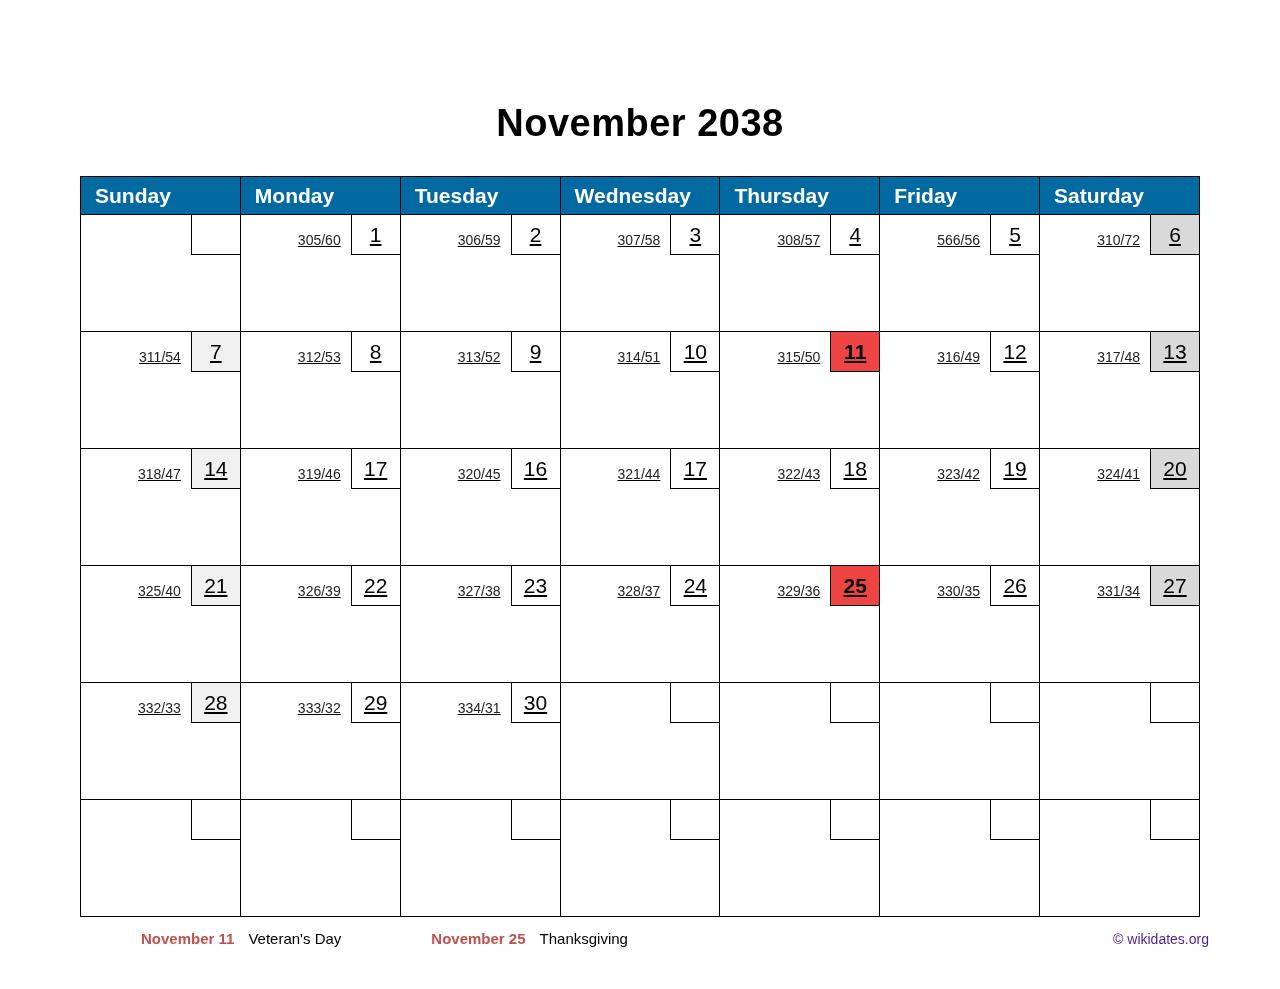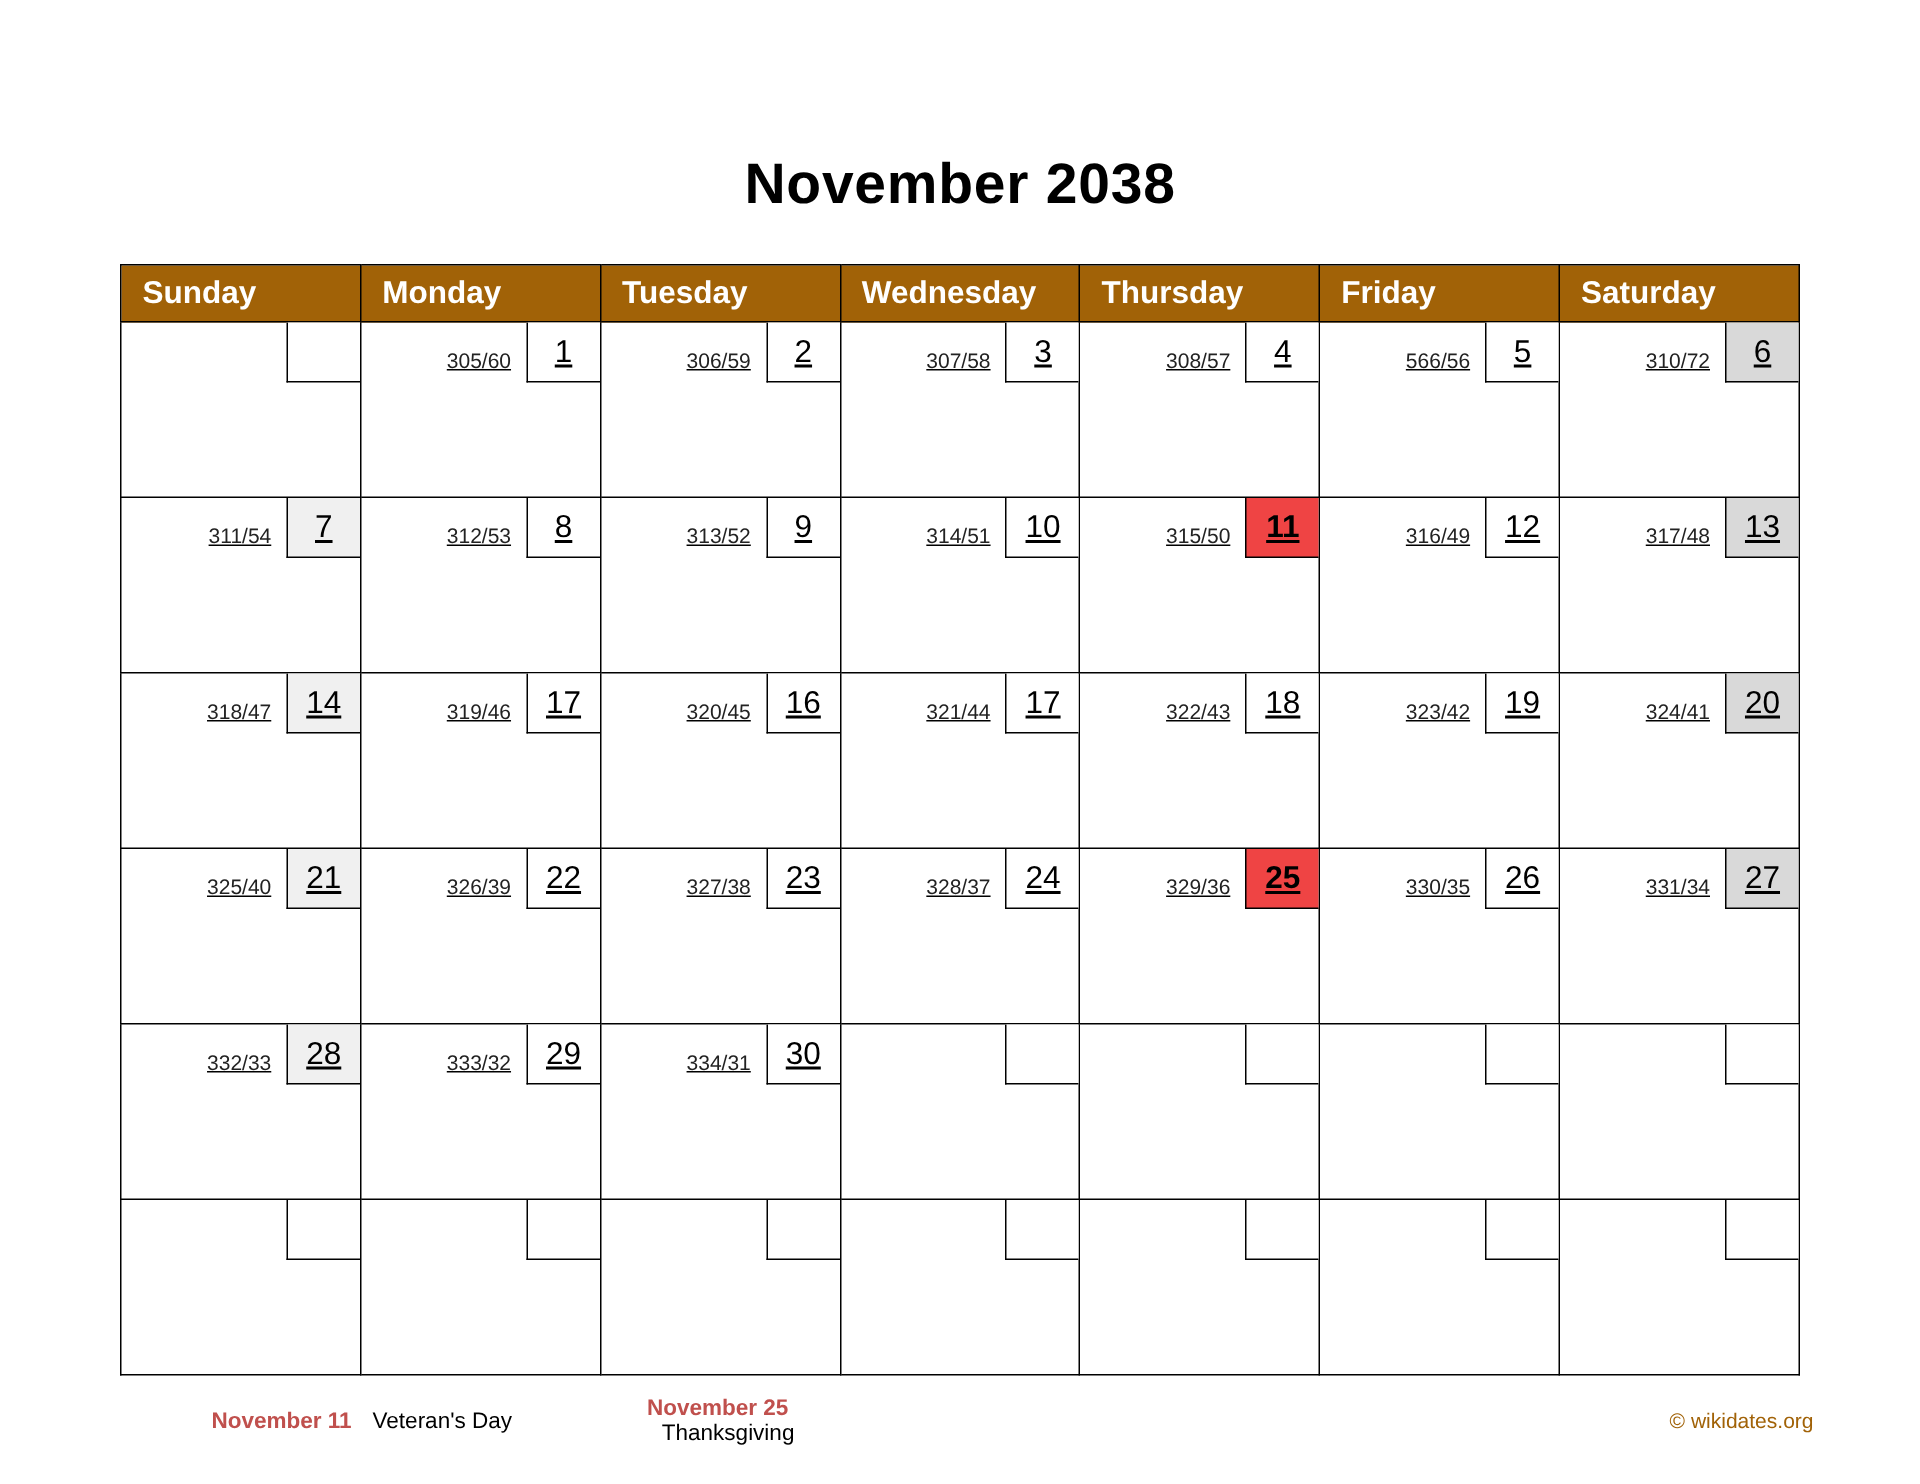"Sunday" .calendar th { background: #a16207 -> #0369a1 }
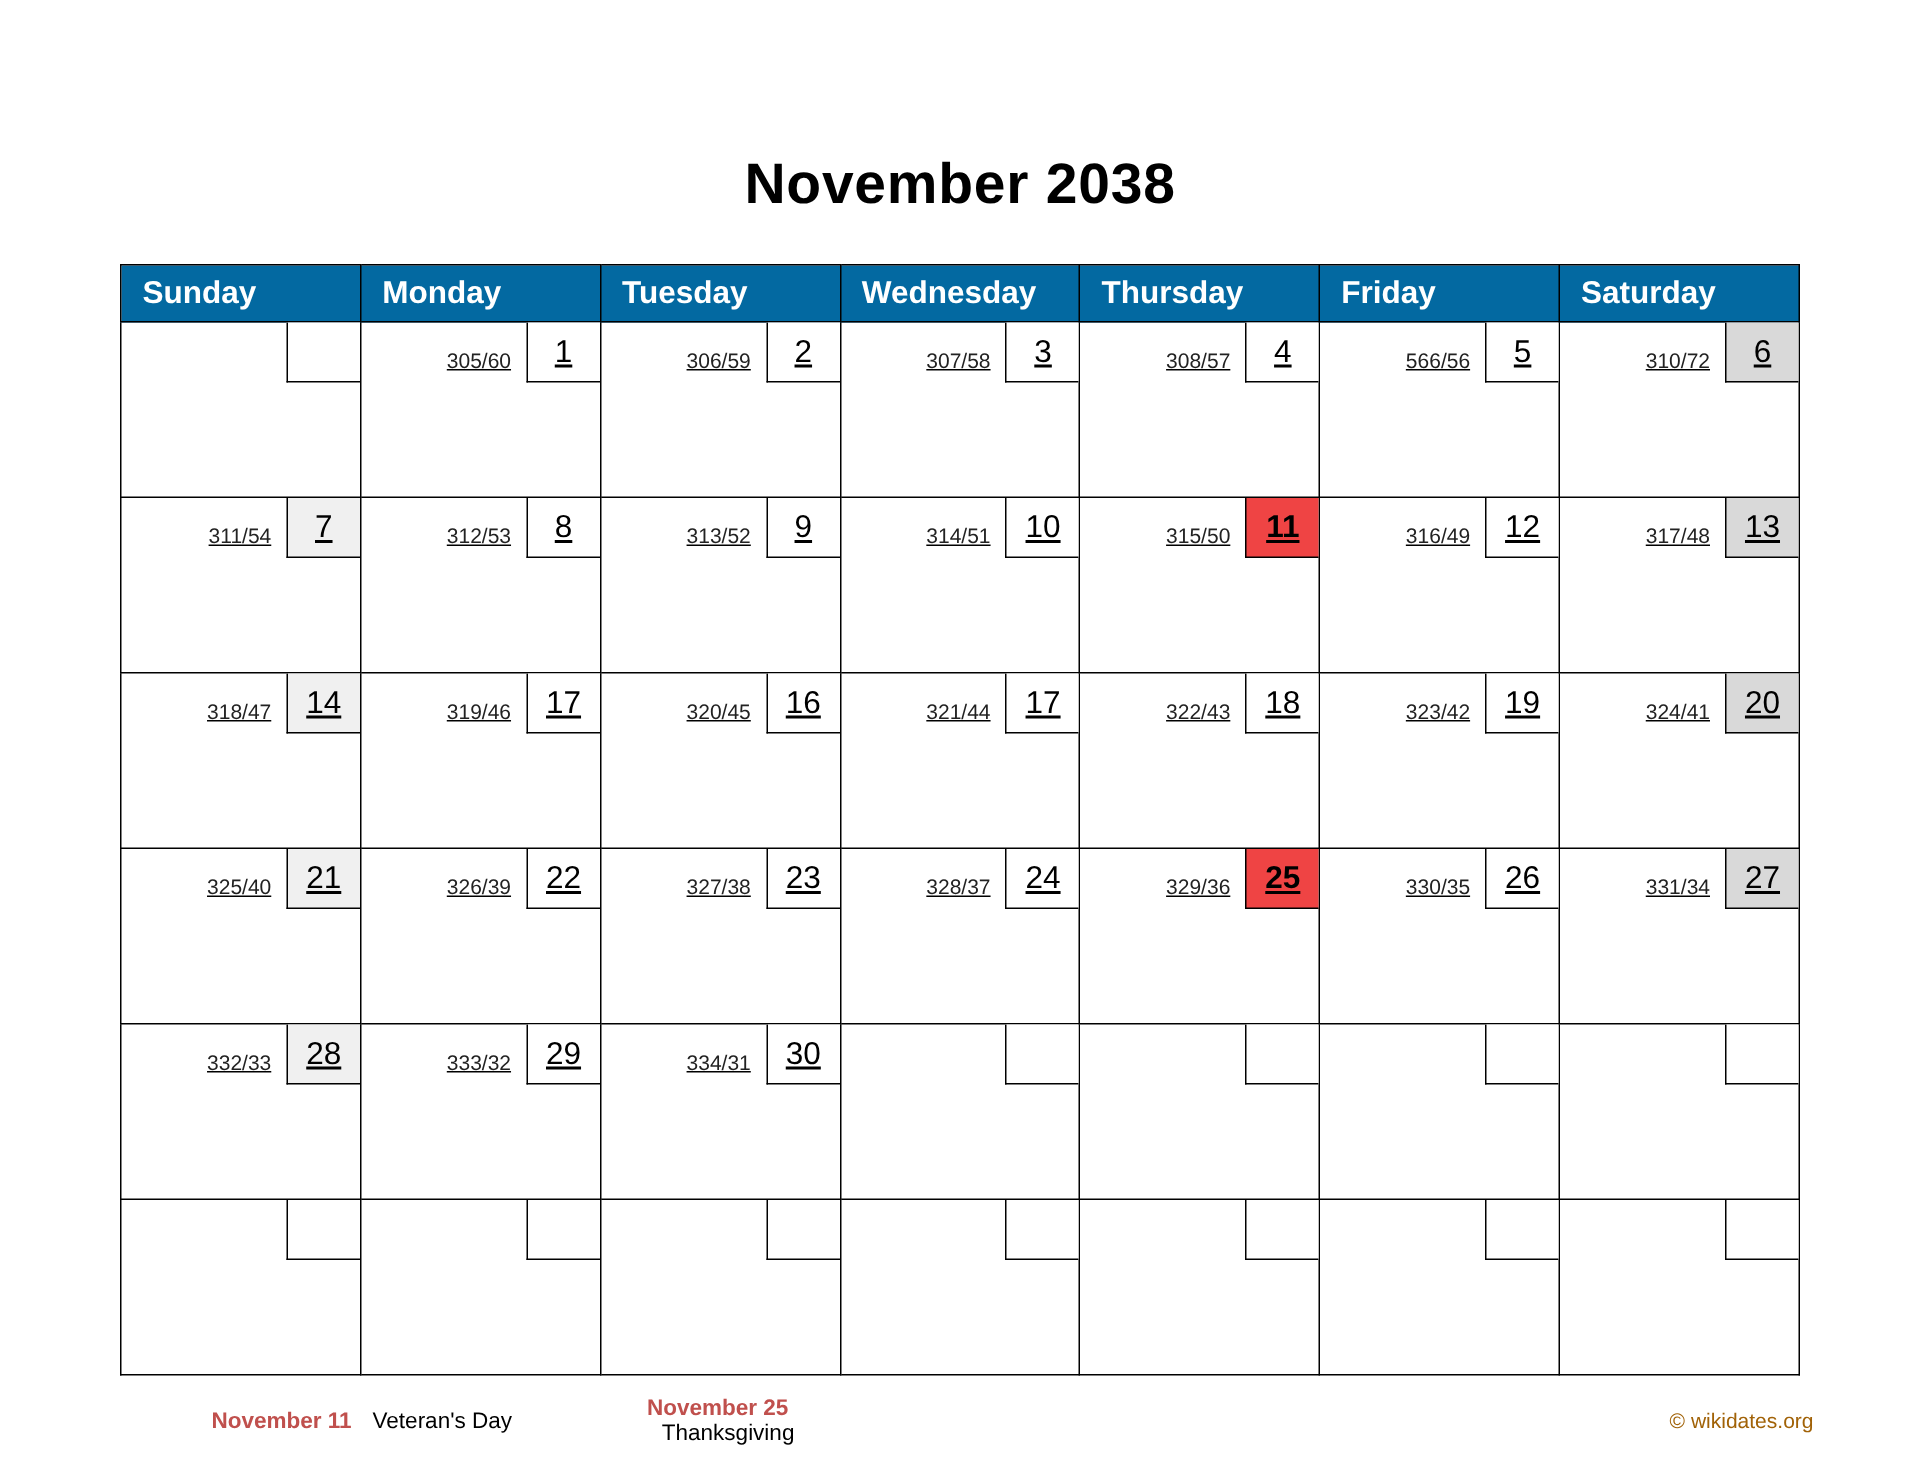"November 25" .hol2 { flex-direction: column -> none }
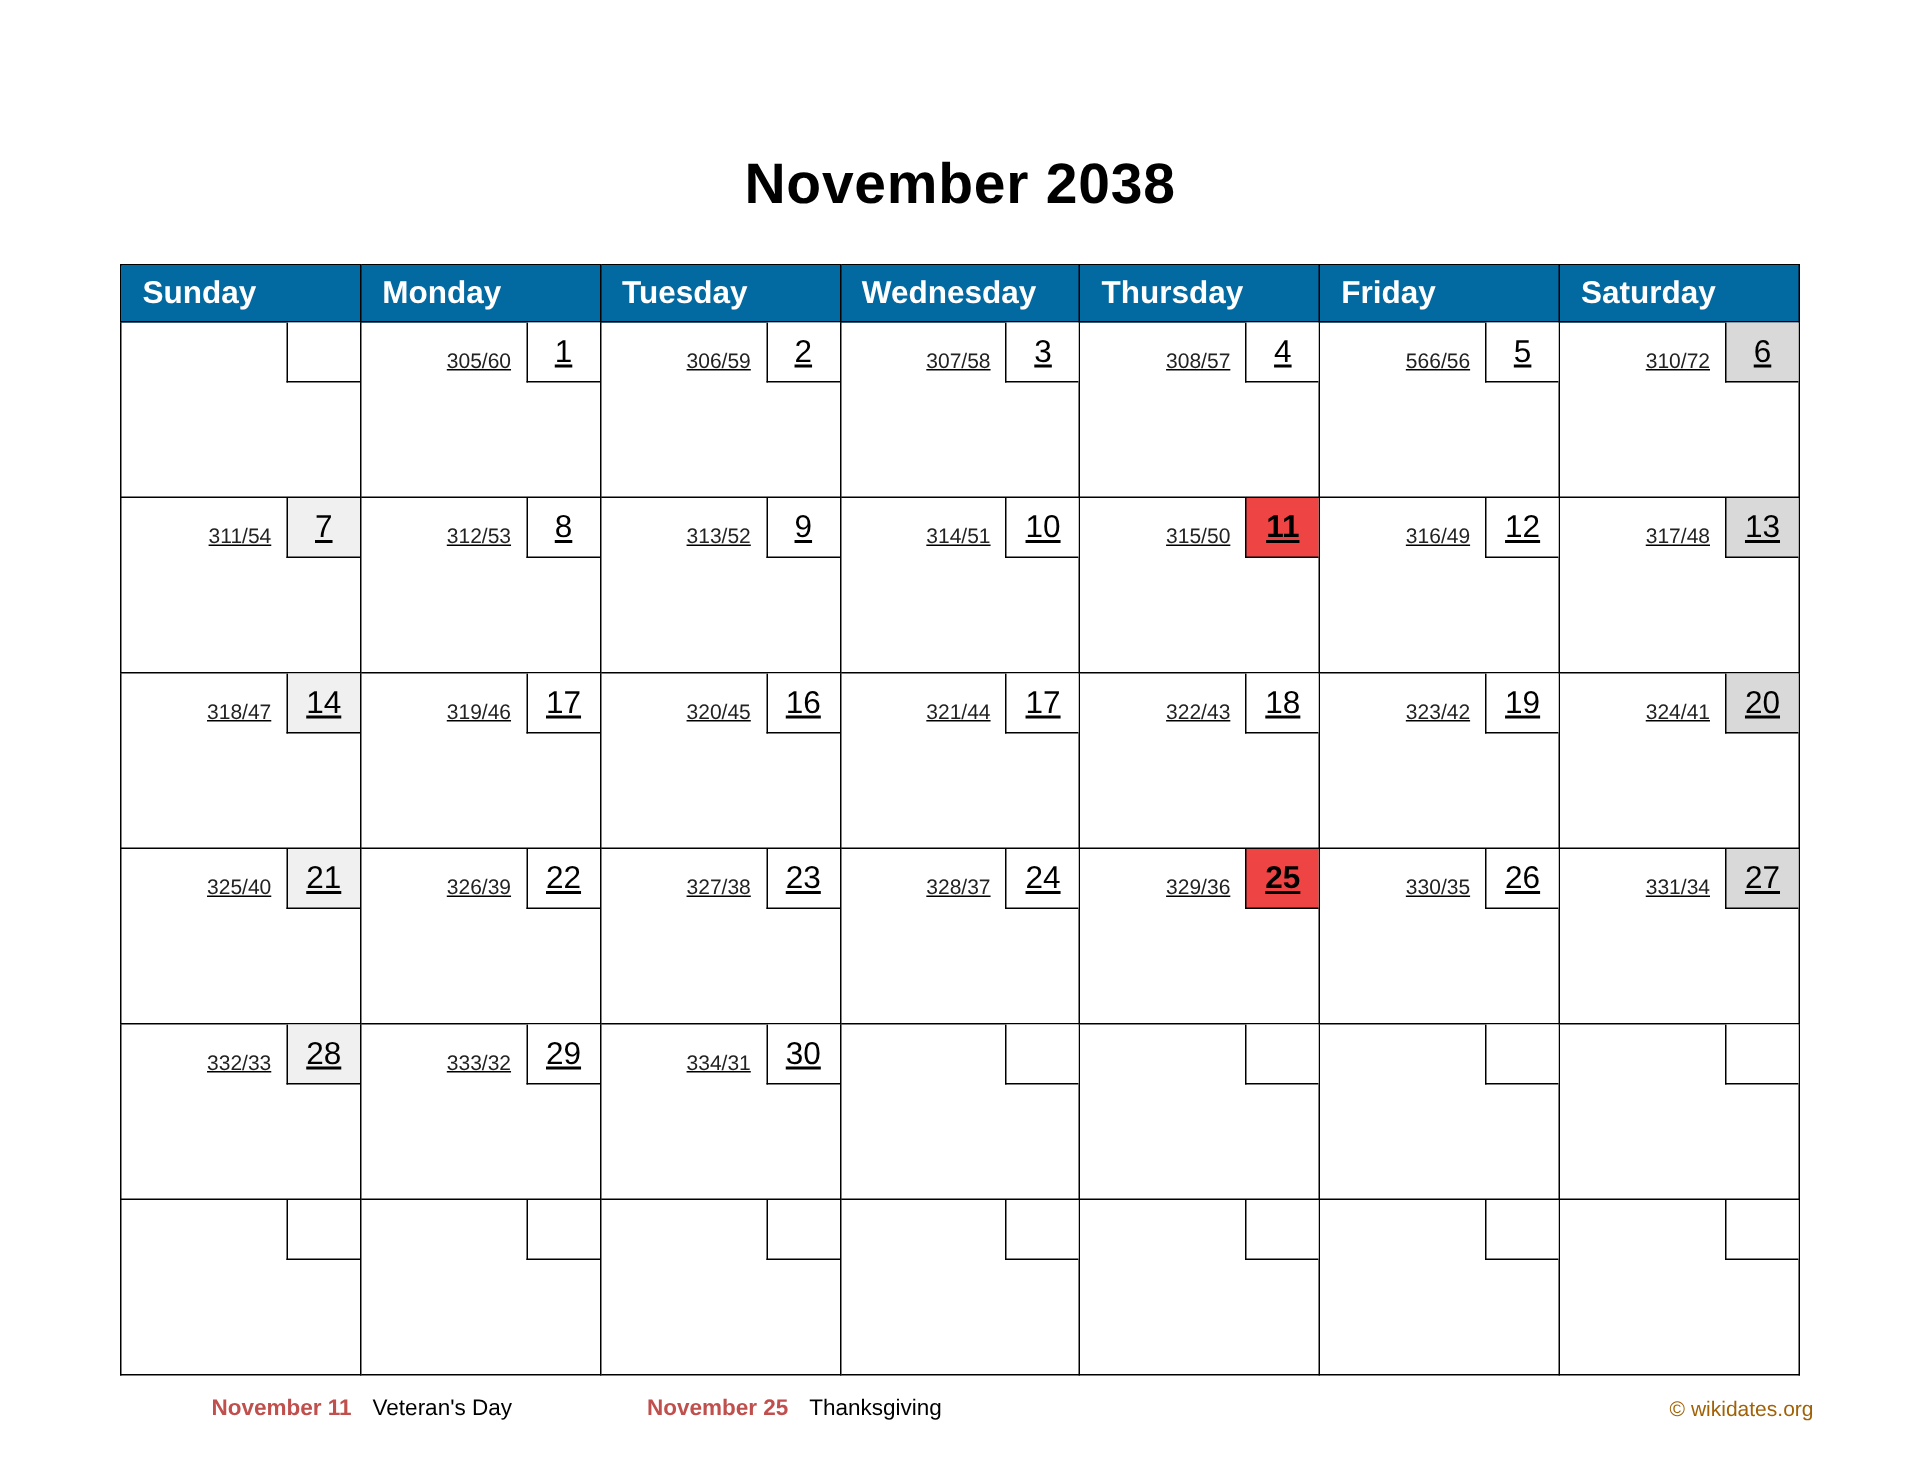"© wikidates.org" .credit { color: #a16207 -> #4c1d95 }
